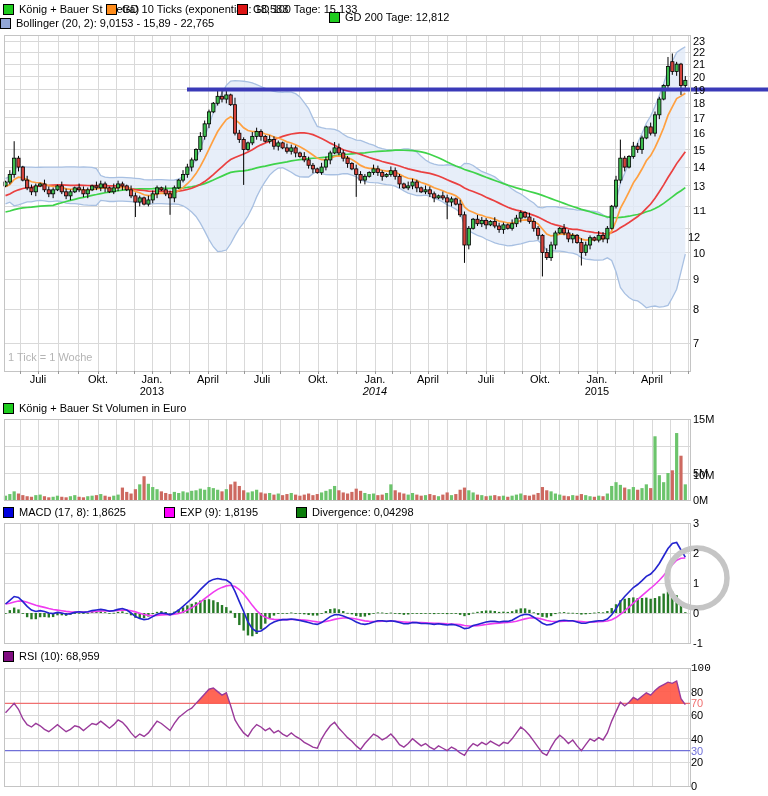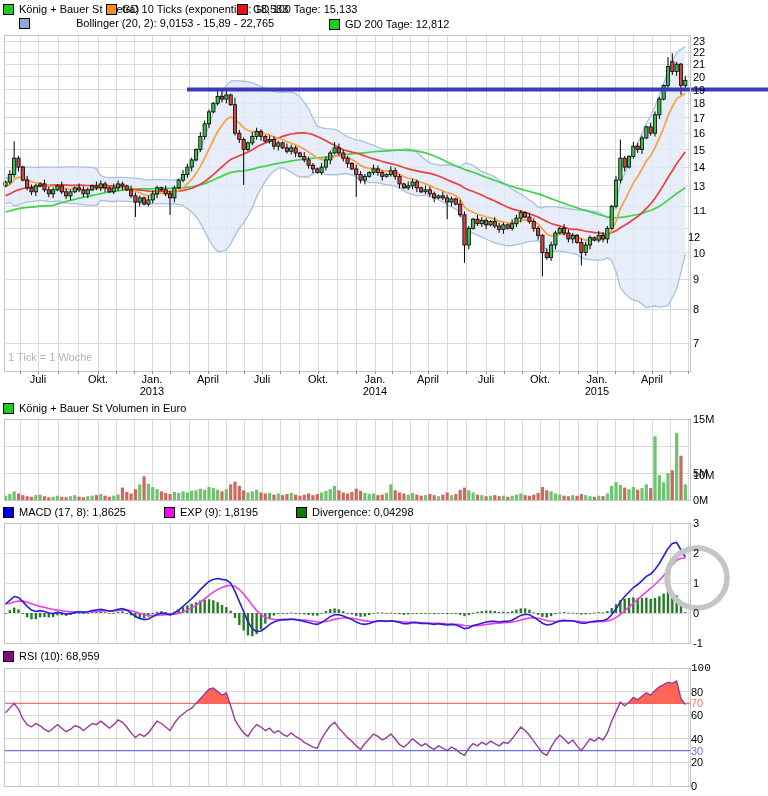"Bollinger (20, 2): 9,0153 -" div.legend-item { gap: 41px -> none; left: 19px -> 0 }
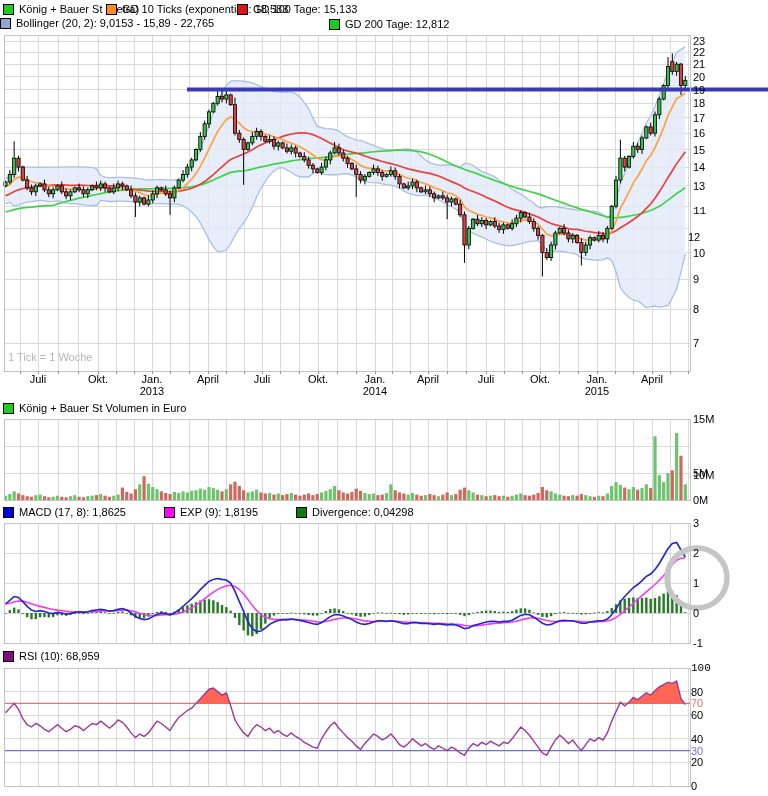"GD 200 Tage: 12,812" div.legend-item { top: 18px -> 11px }
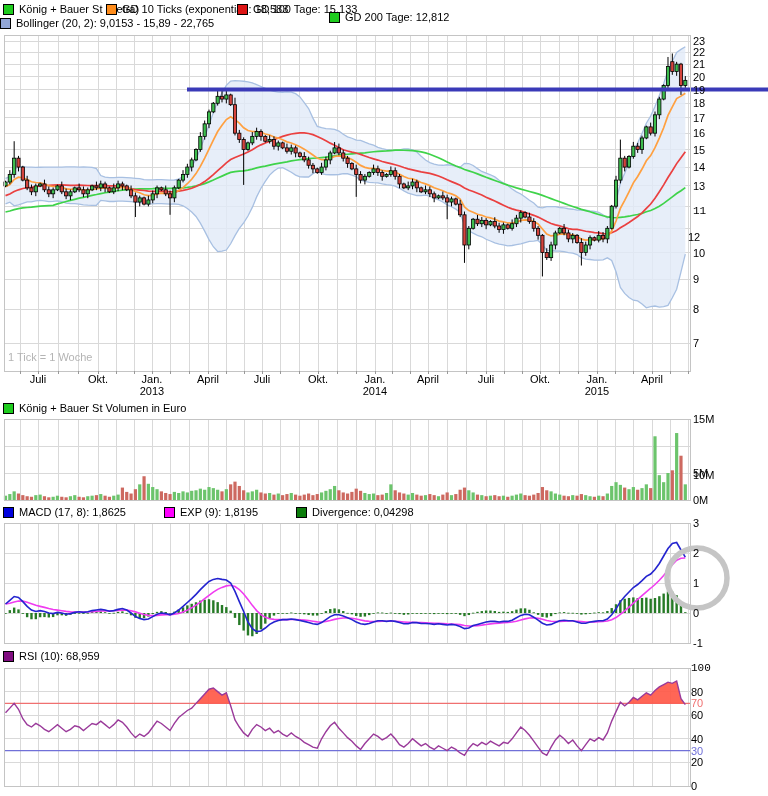"2014" div.xlbl { font-style: none -> italic }
